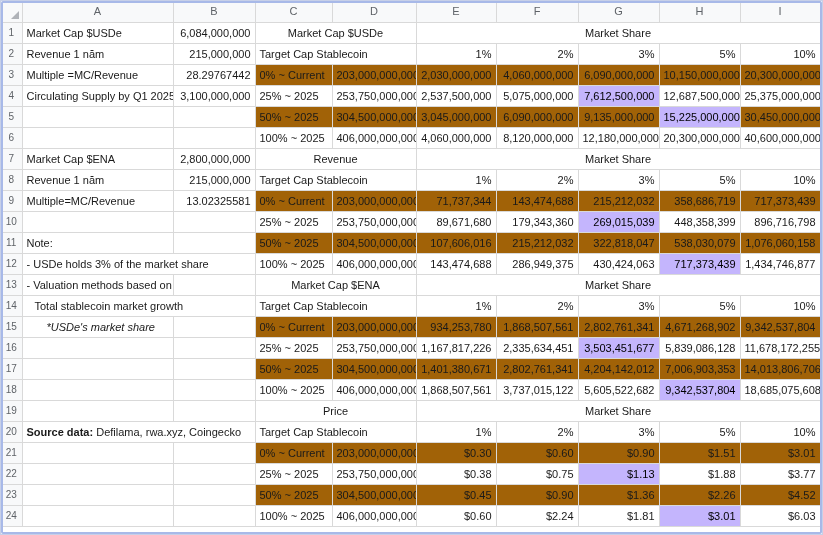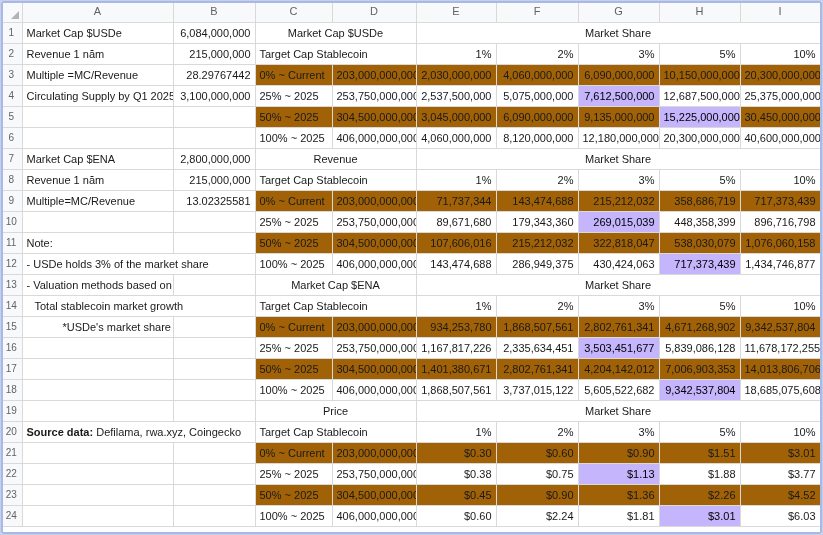"*USDe's market share" td.l { font-style: none -> italic; padding-left: 40px -> 24px }
